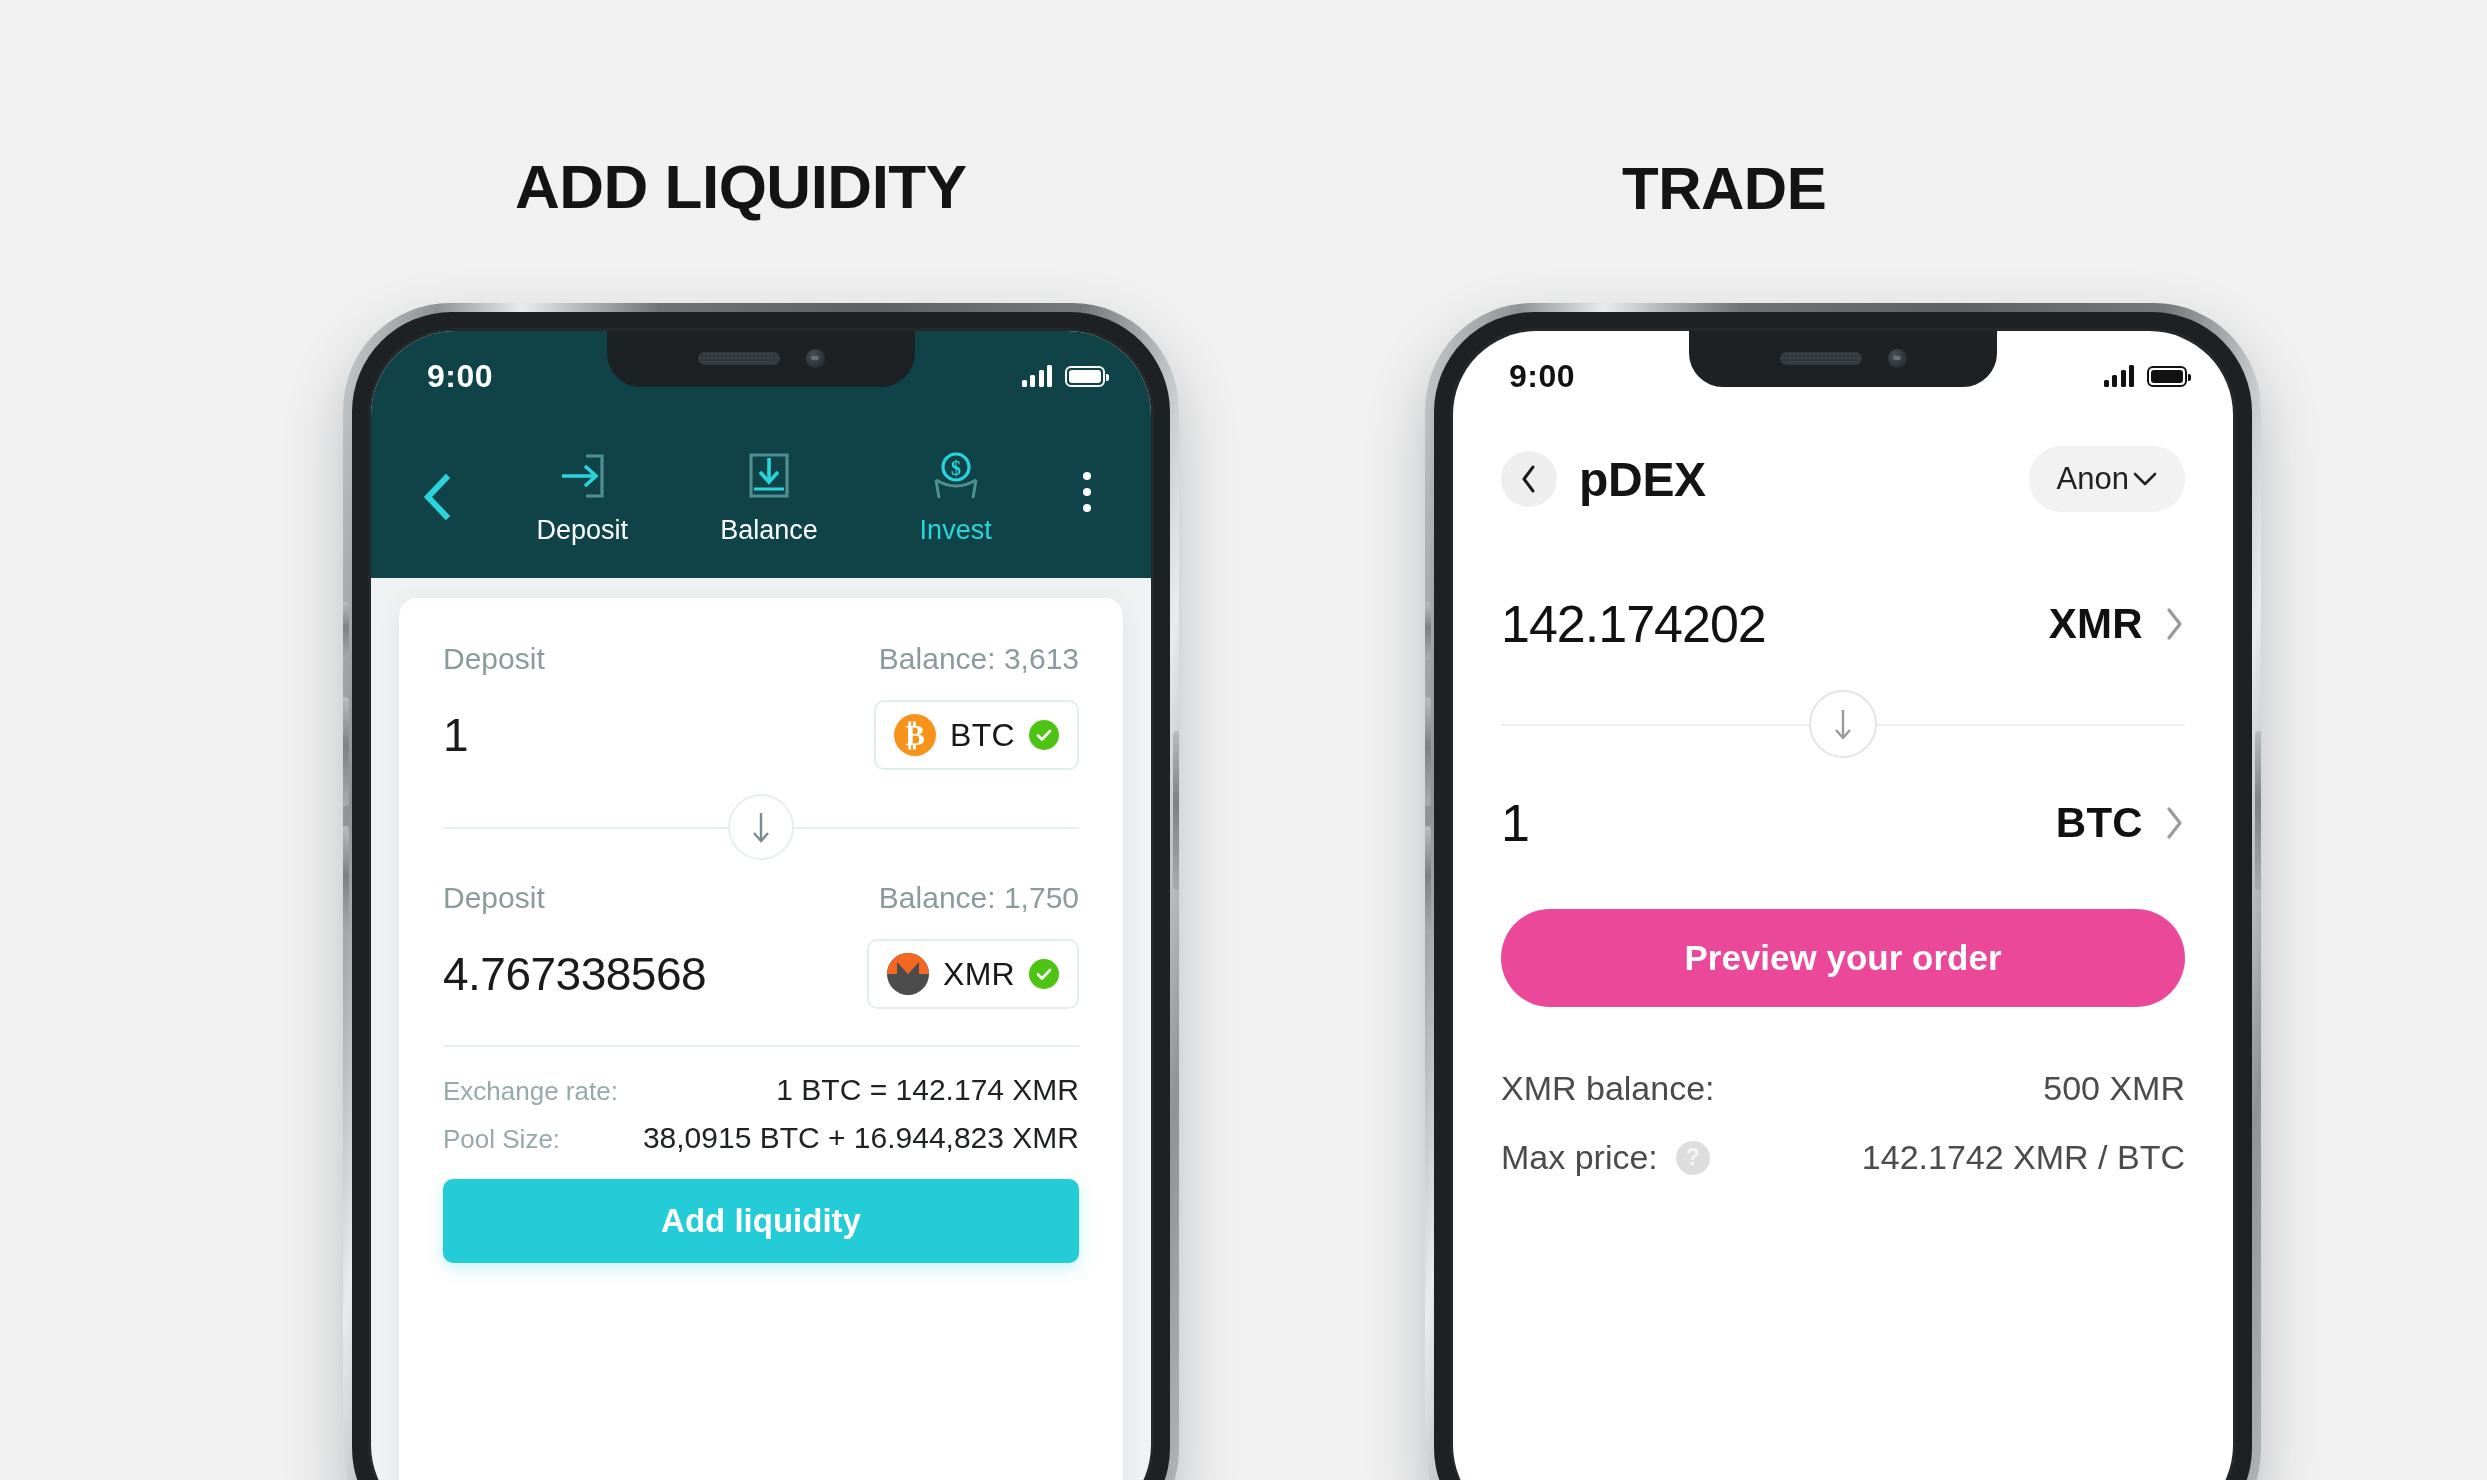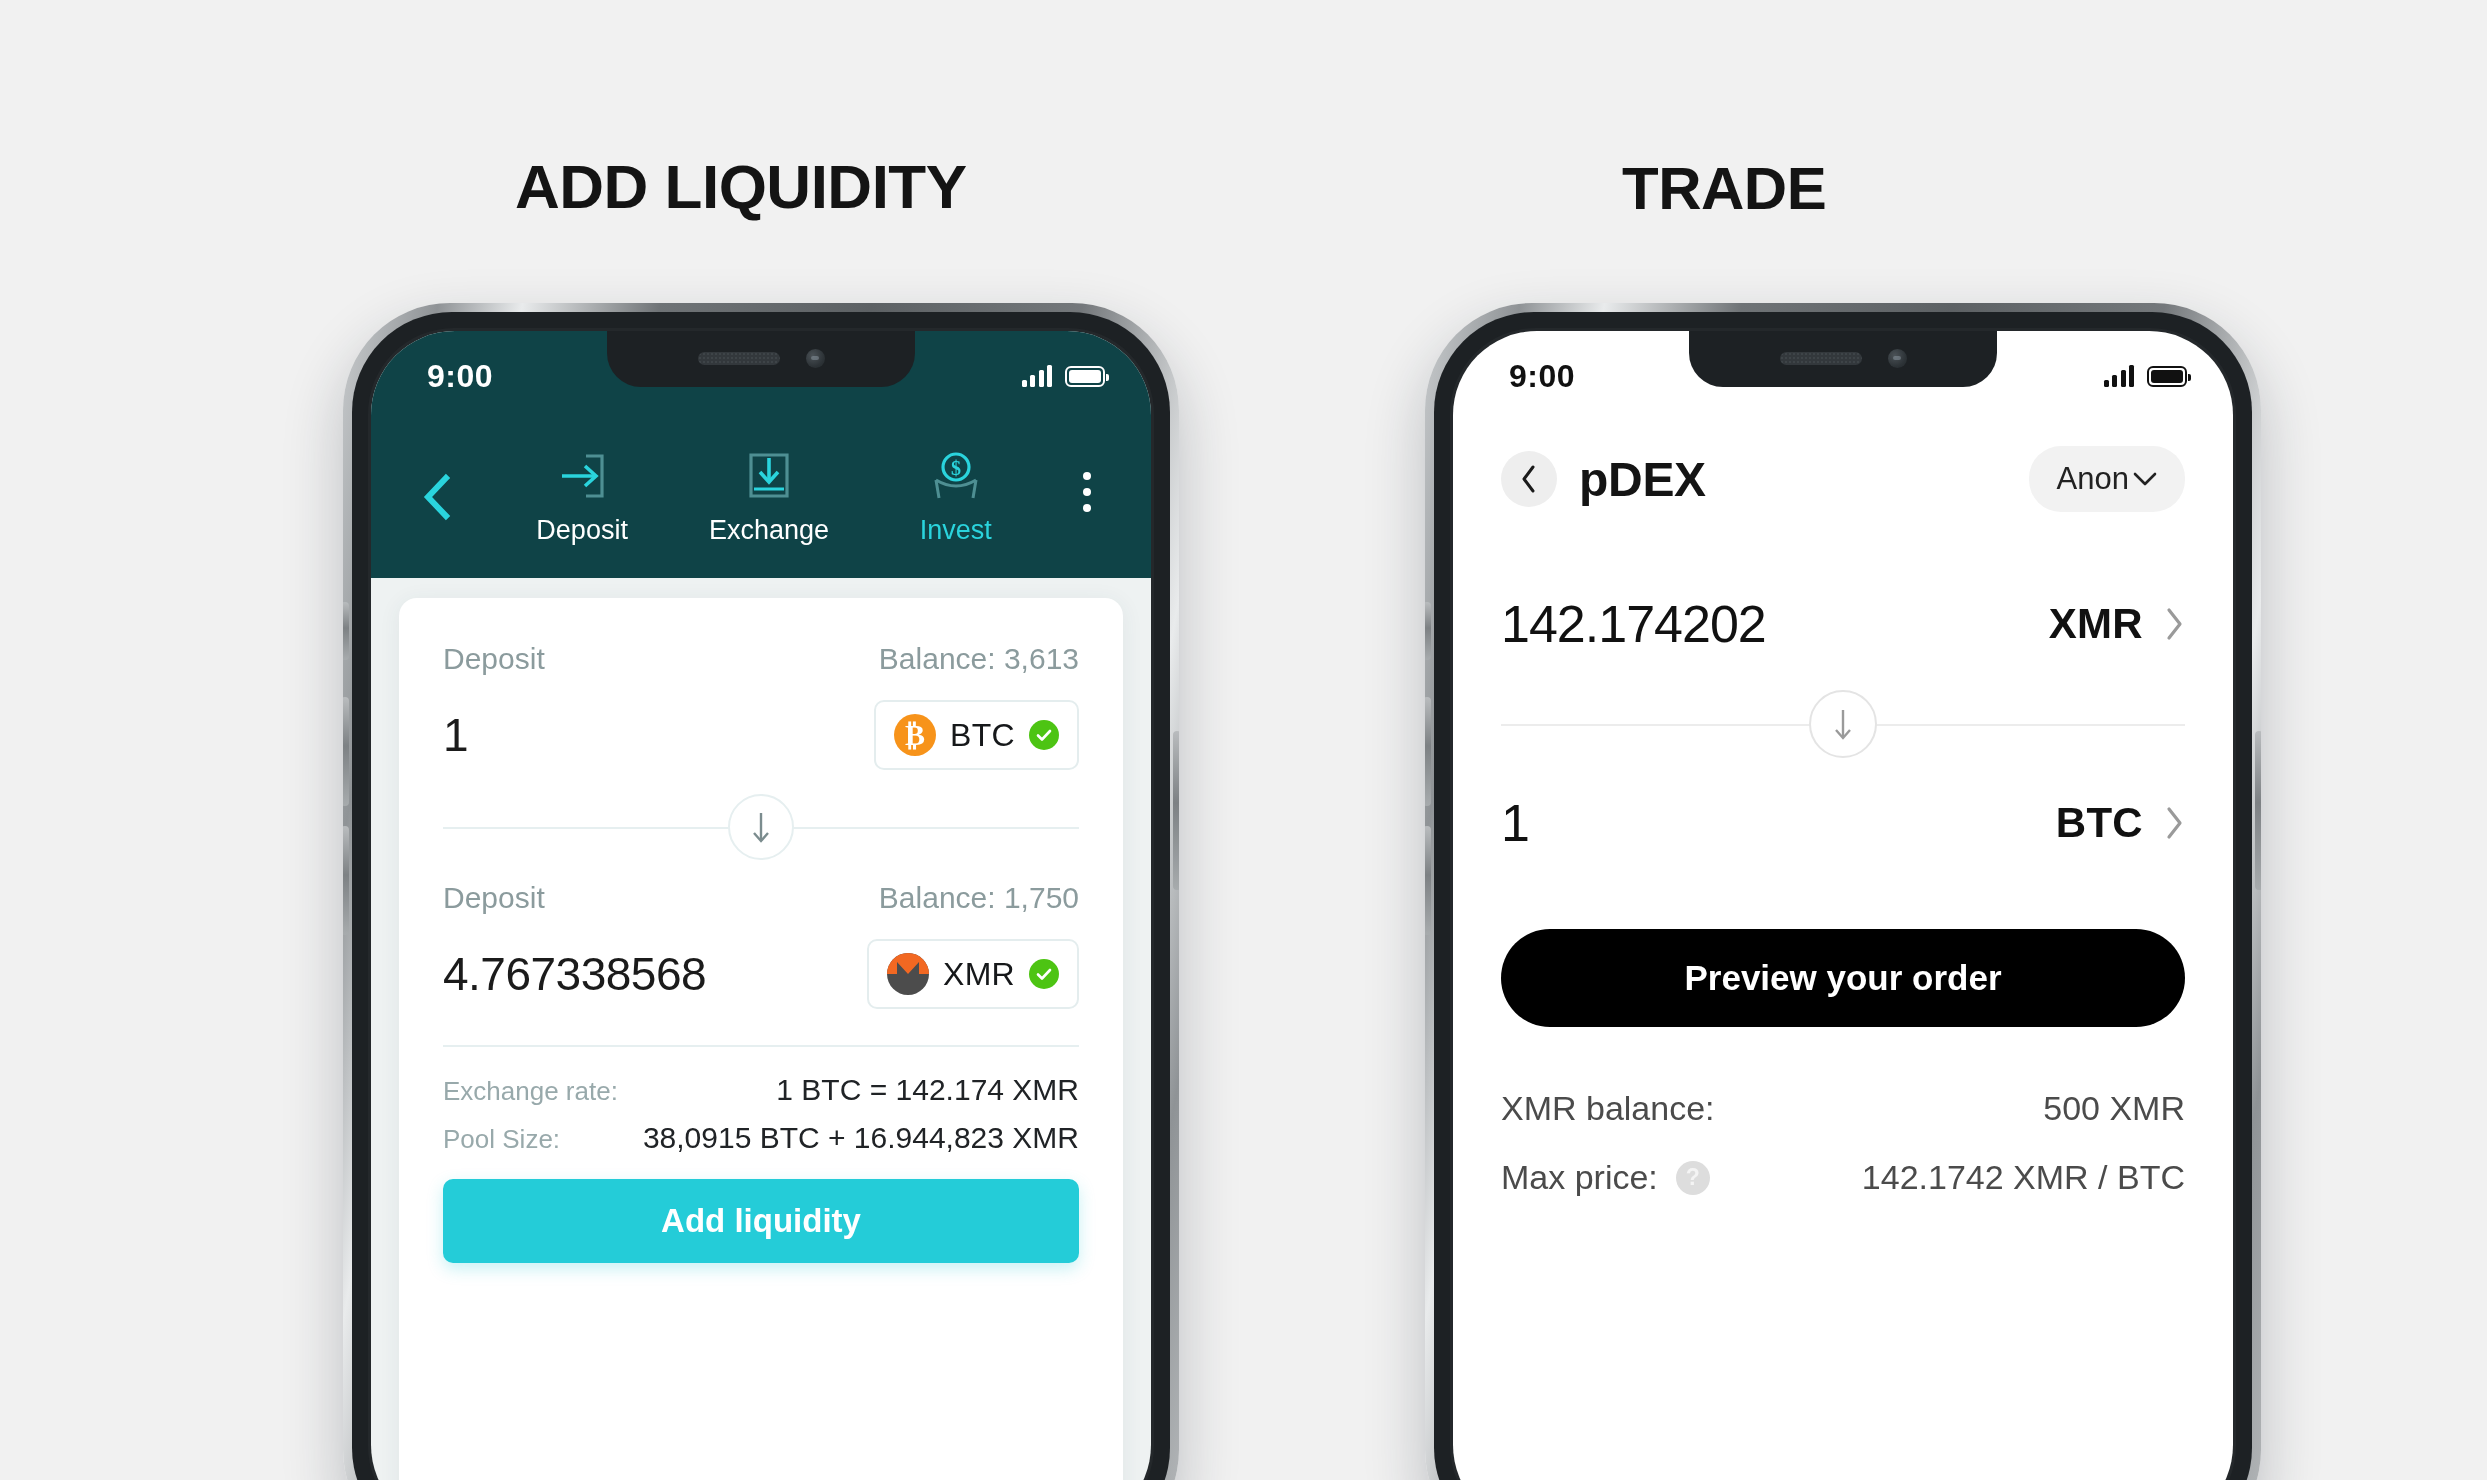"Exchange" div.nav-tab-label { text: Exchange -> Balance }
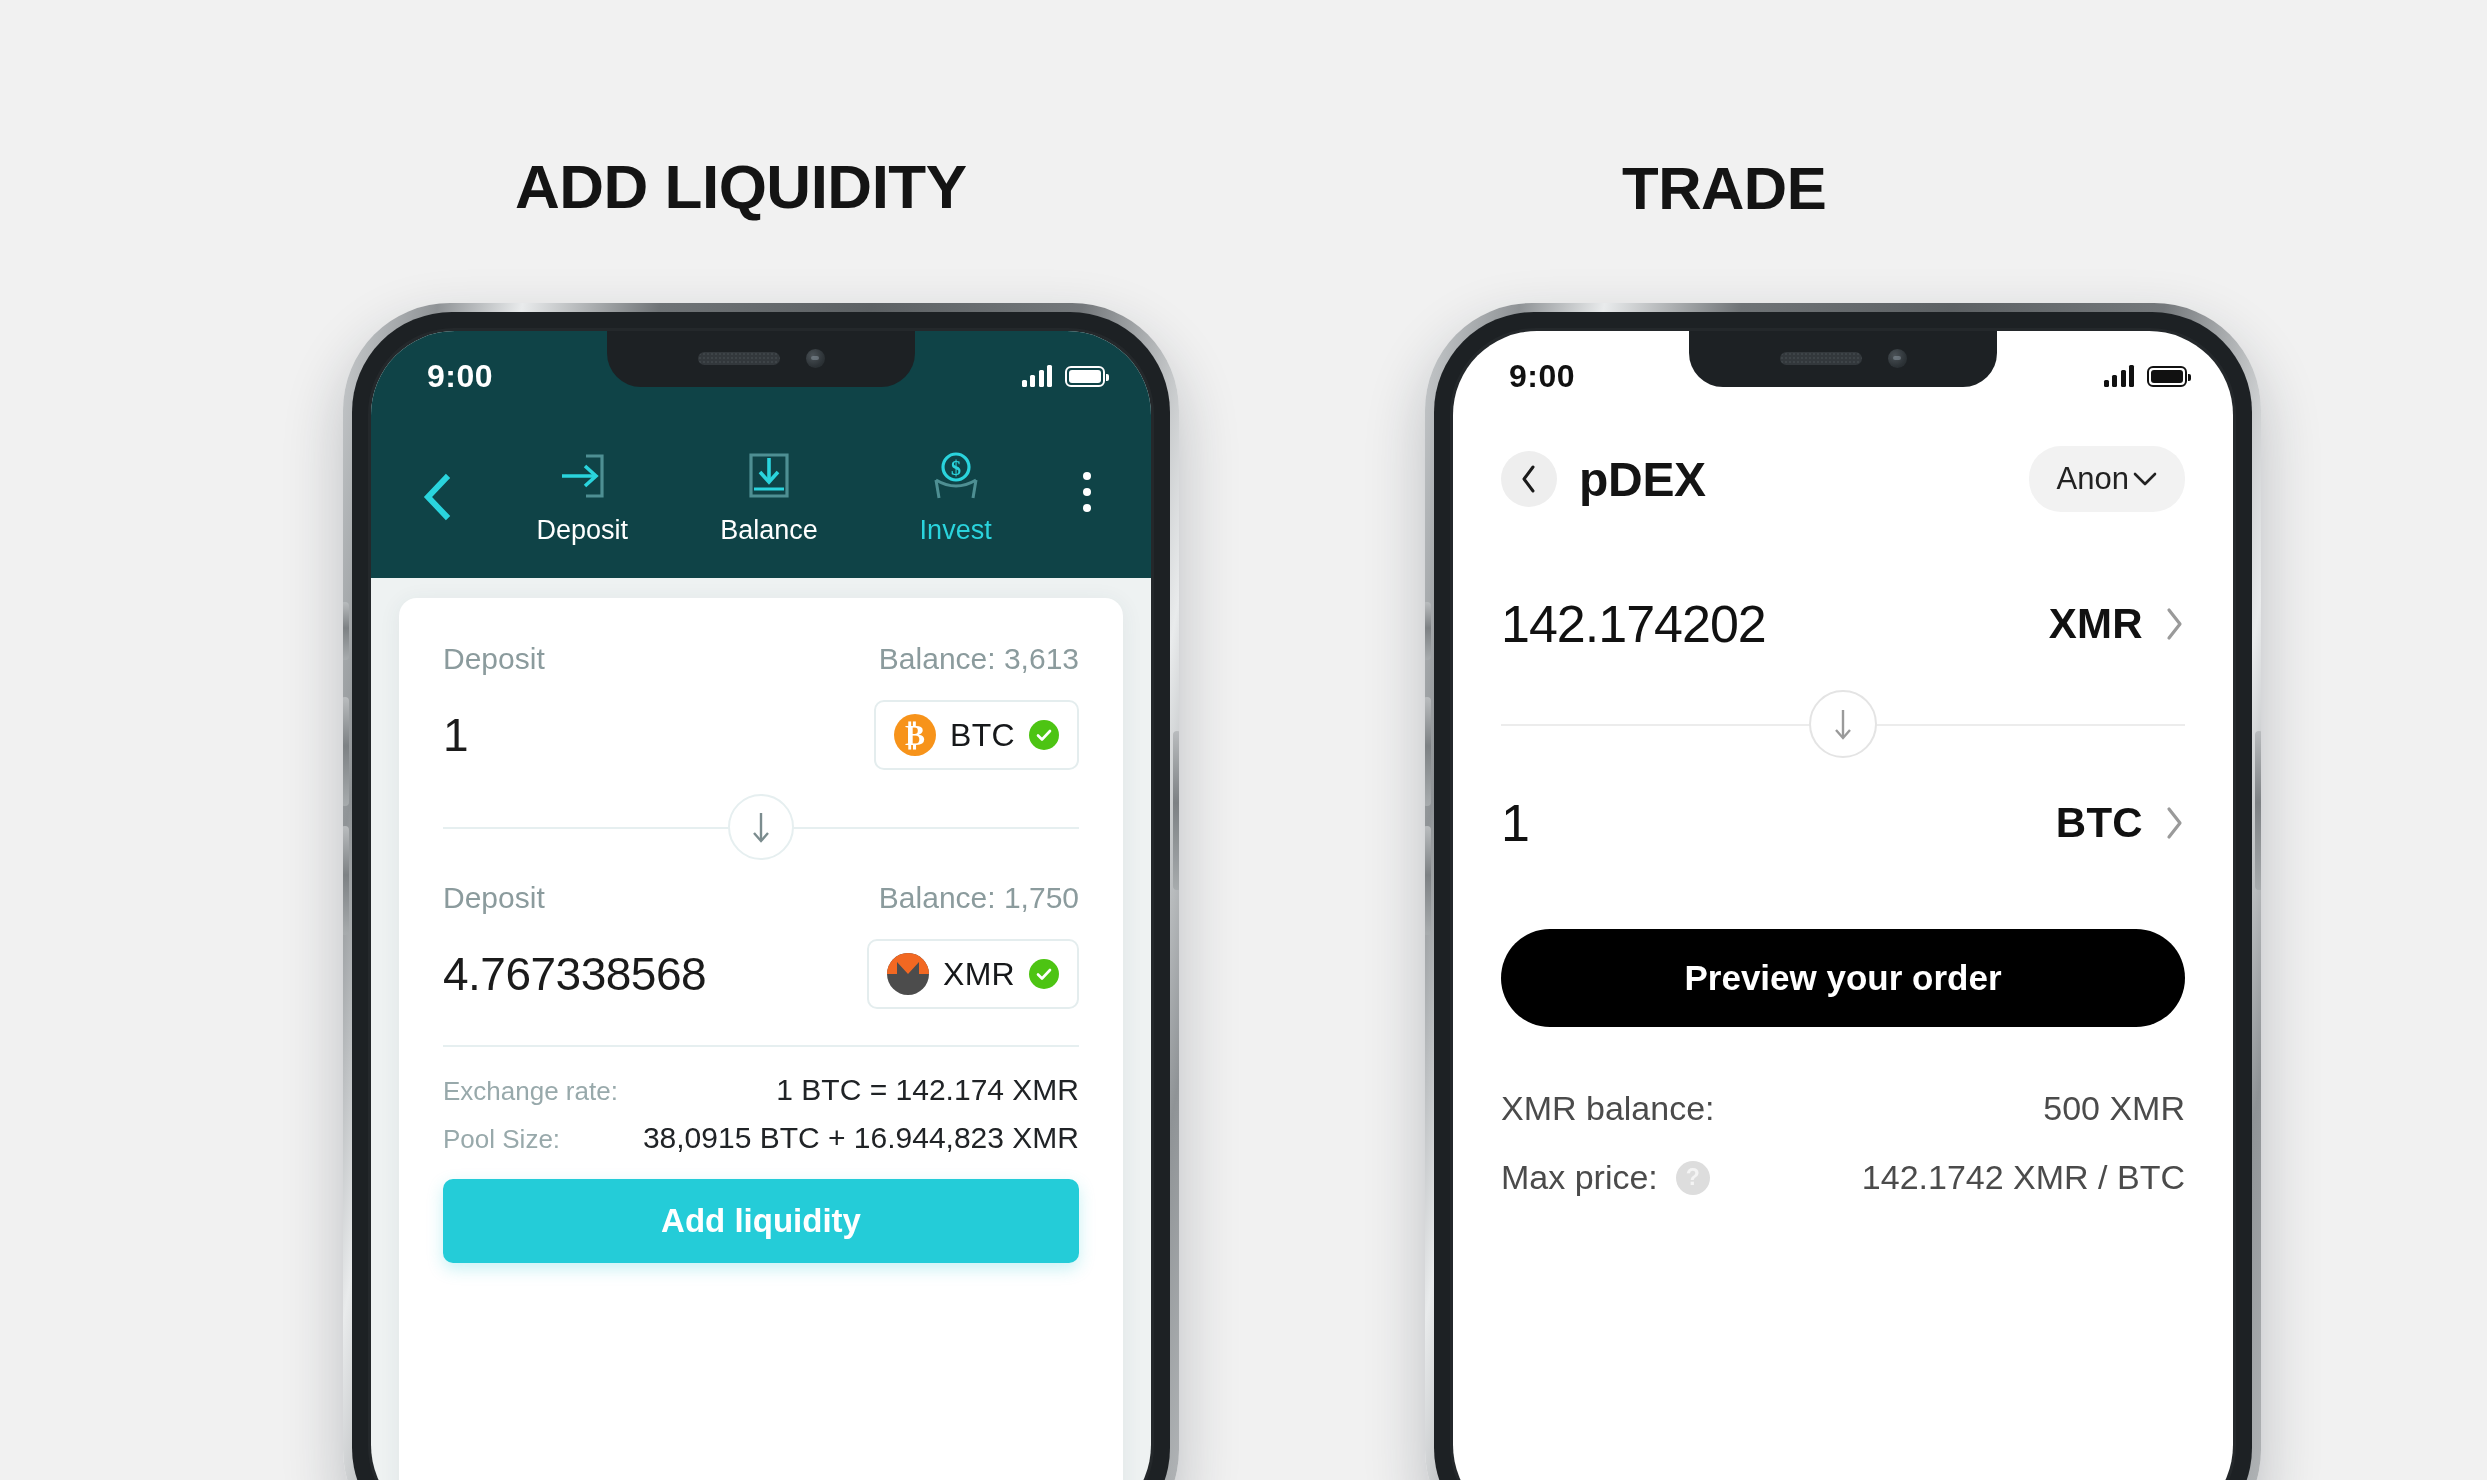"Preview your order" .cta-blue { background: #000000 -> #ec4899; margin-top: 58px -> 38px }
